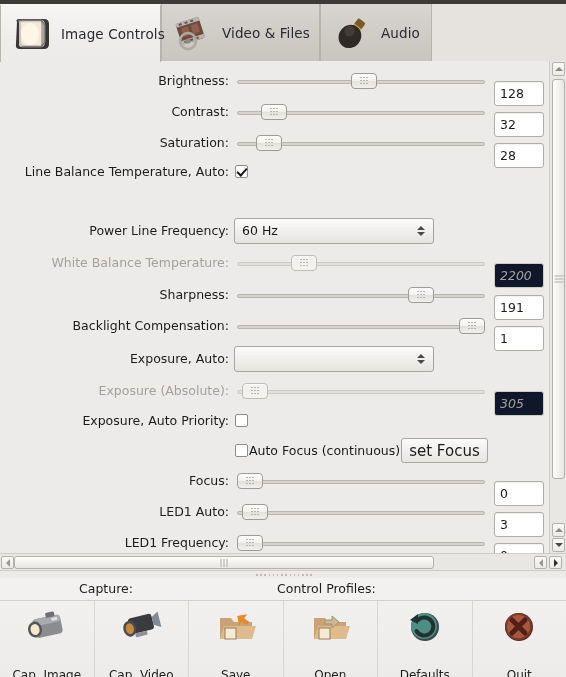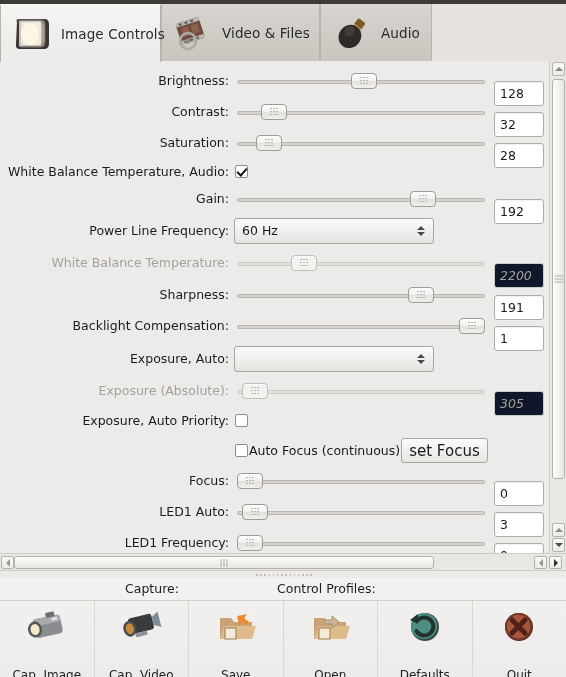"White Balance Temperature, Audio:" span.lab { text: White Balance Temperature, Audio -> Line Balance Temperature, Auto }
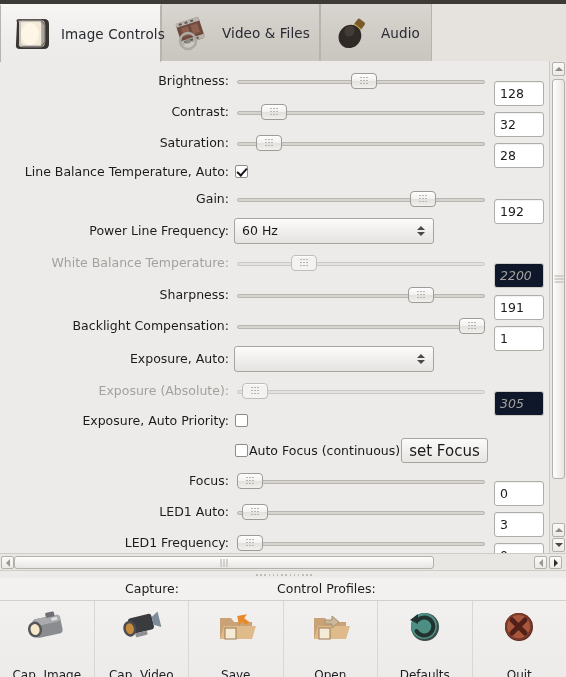"Gain:" div.row { html: <div> <span>Gain:</span> <span> <span></span> <span> <span> <i></i> <i></i> <i></i> <i></i> <i></i> <i></i> <i></i> <i></i> <i></i> </span> </span> </span> <span>192</span> </div> -> none }
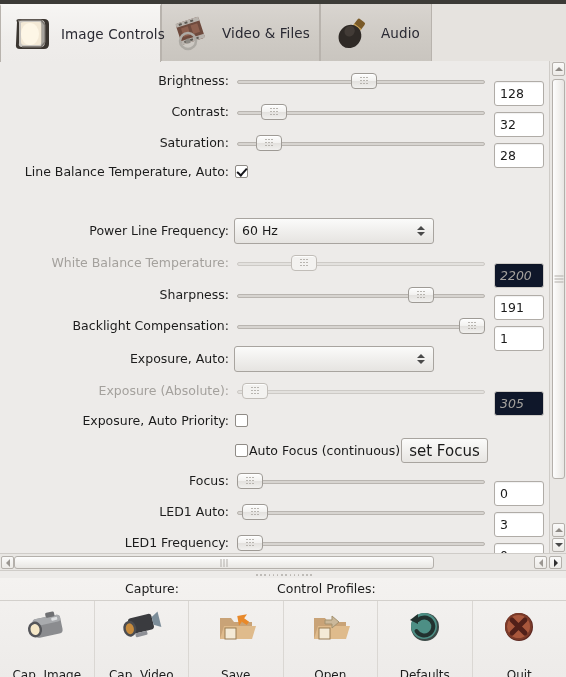"Capture:" .gl-capture { margin-left: 46px -> none }
